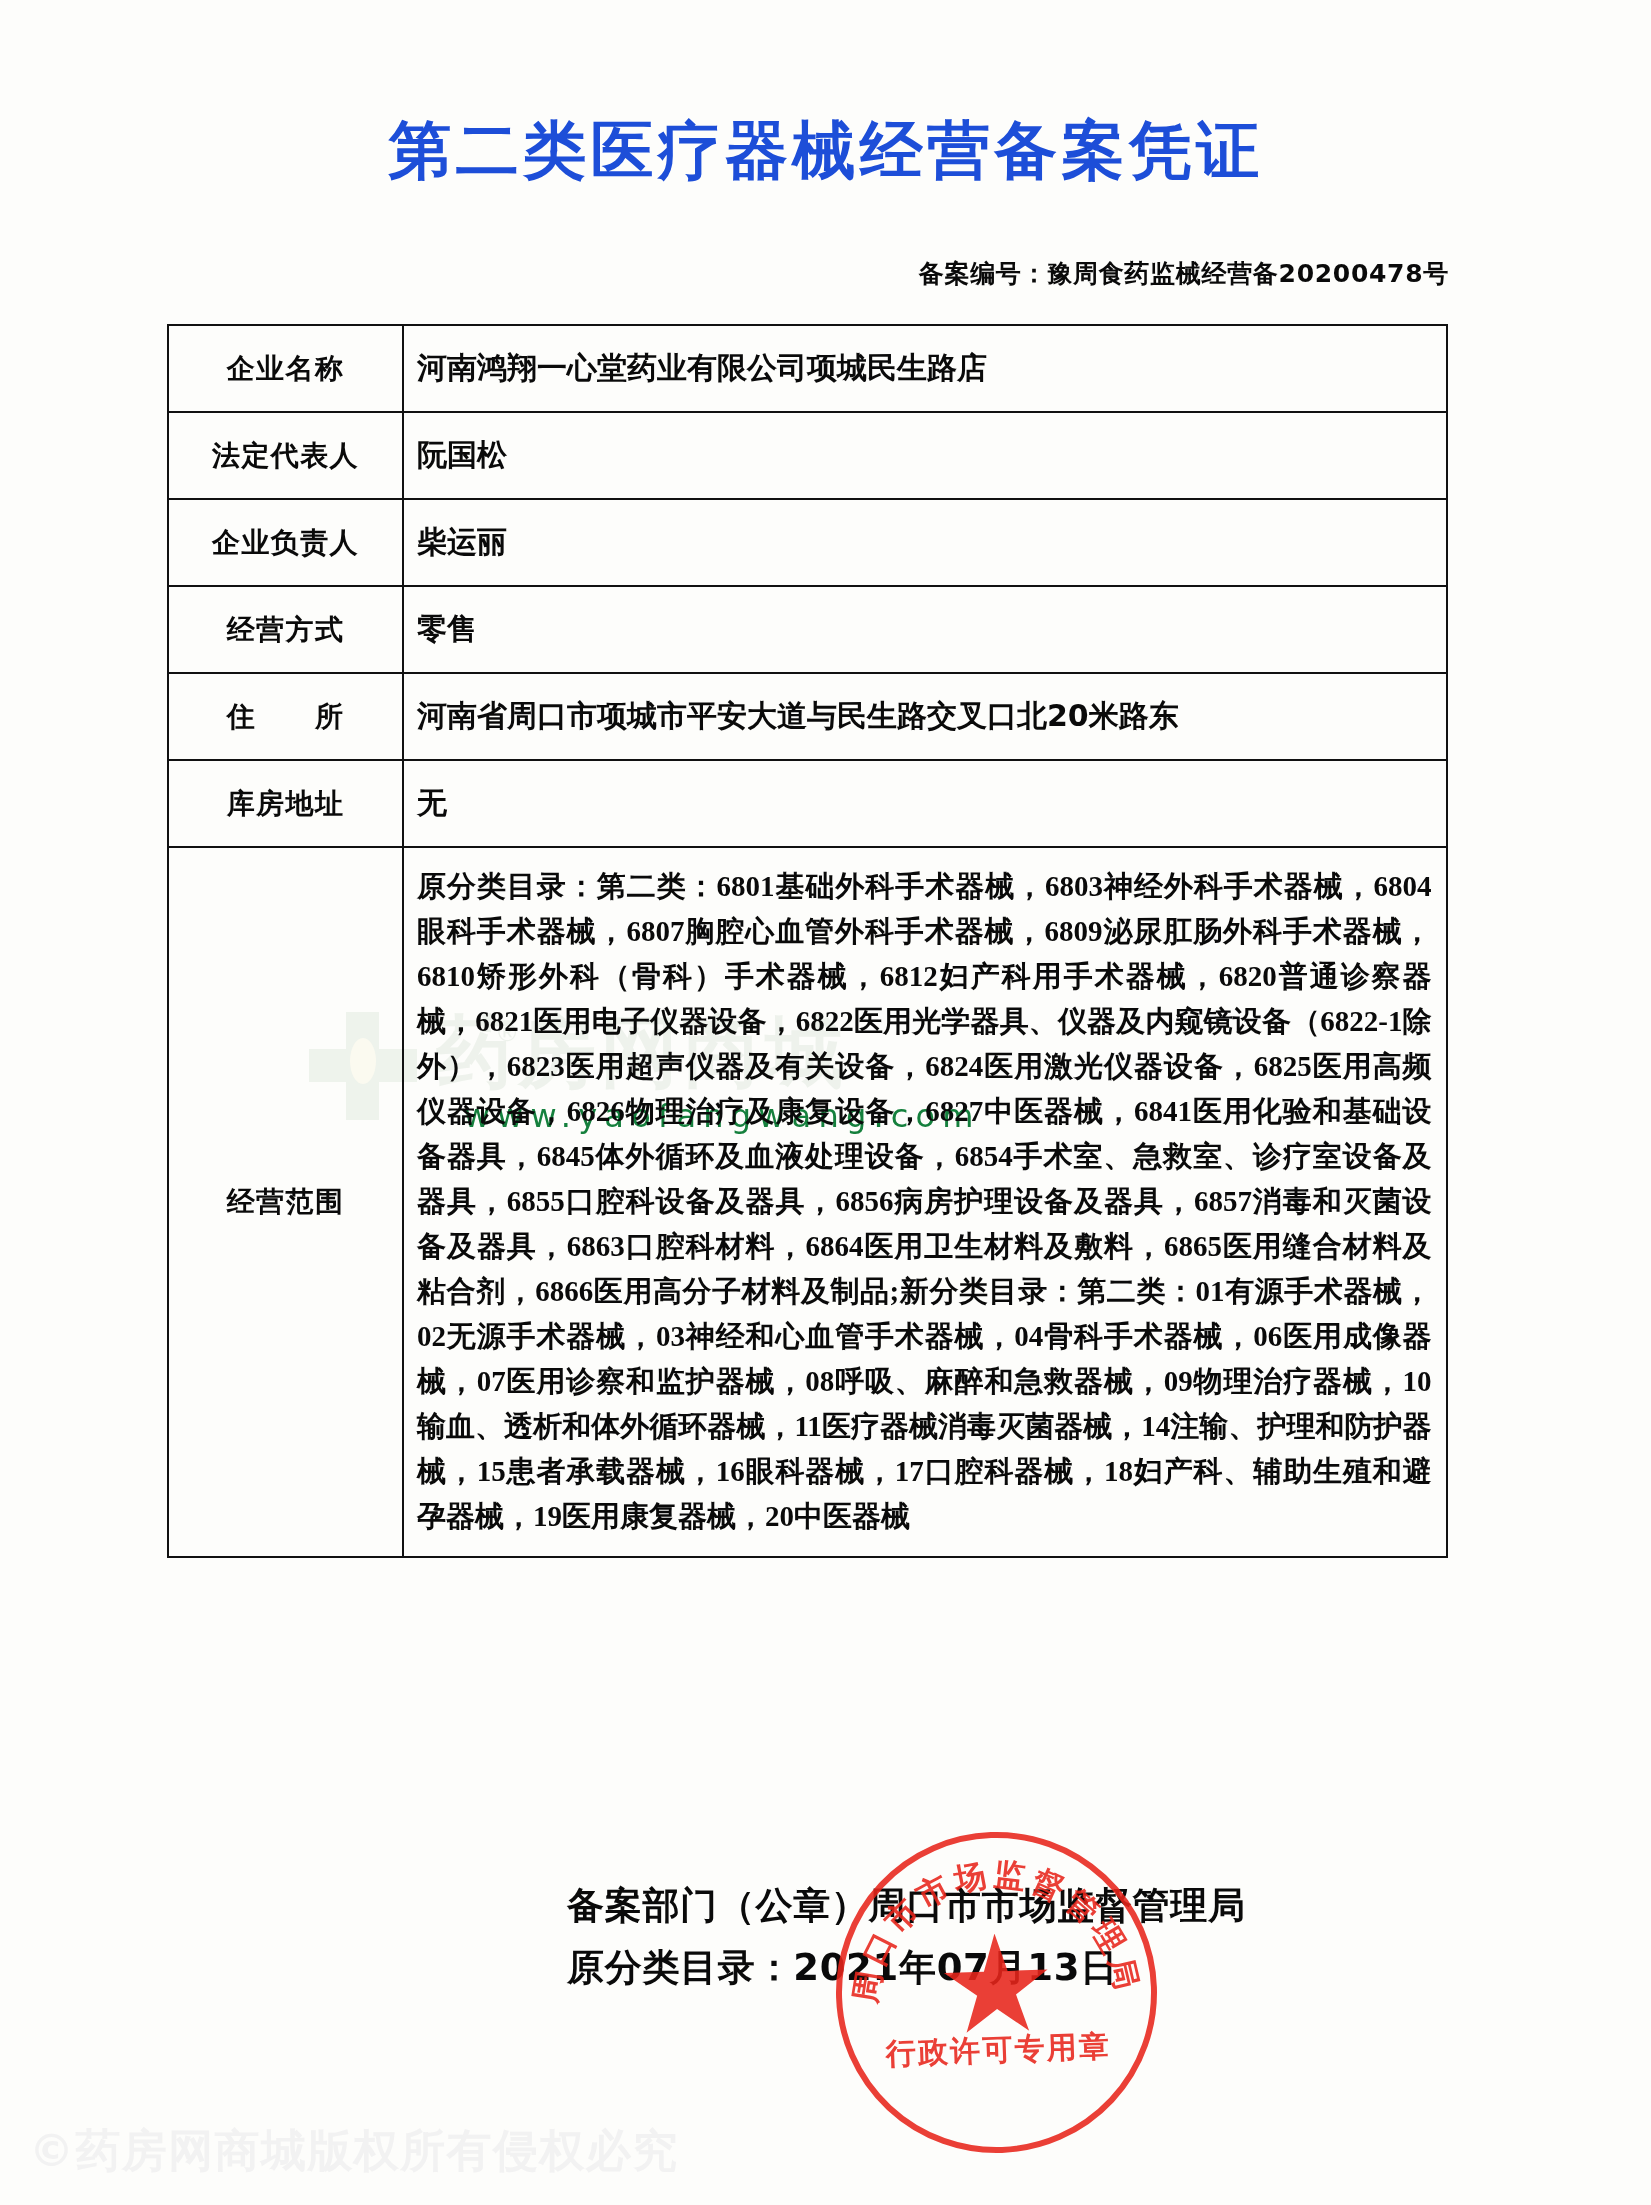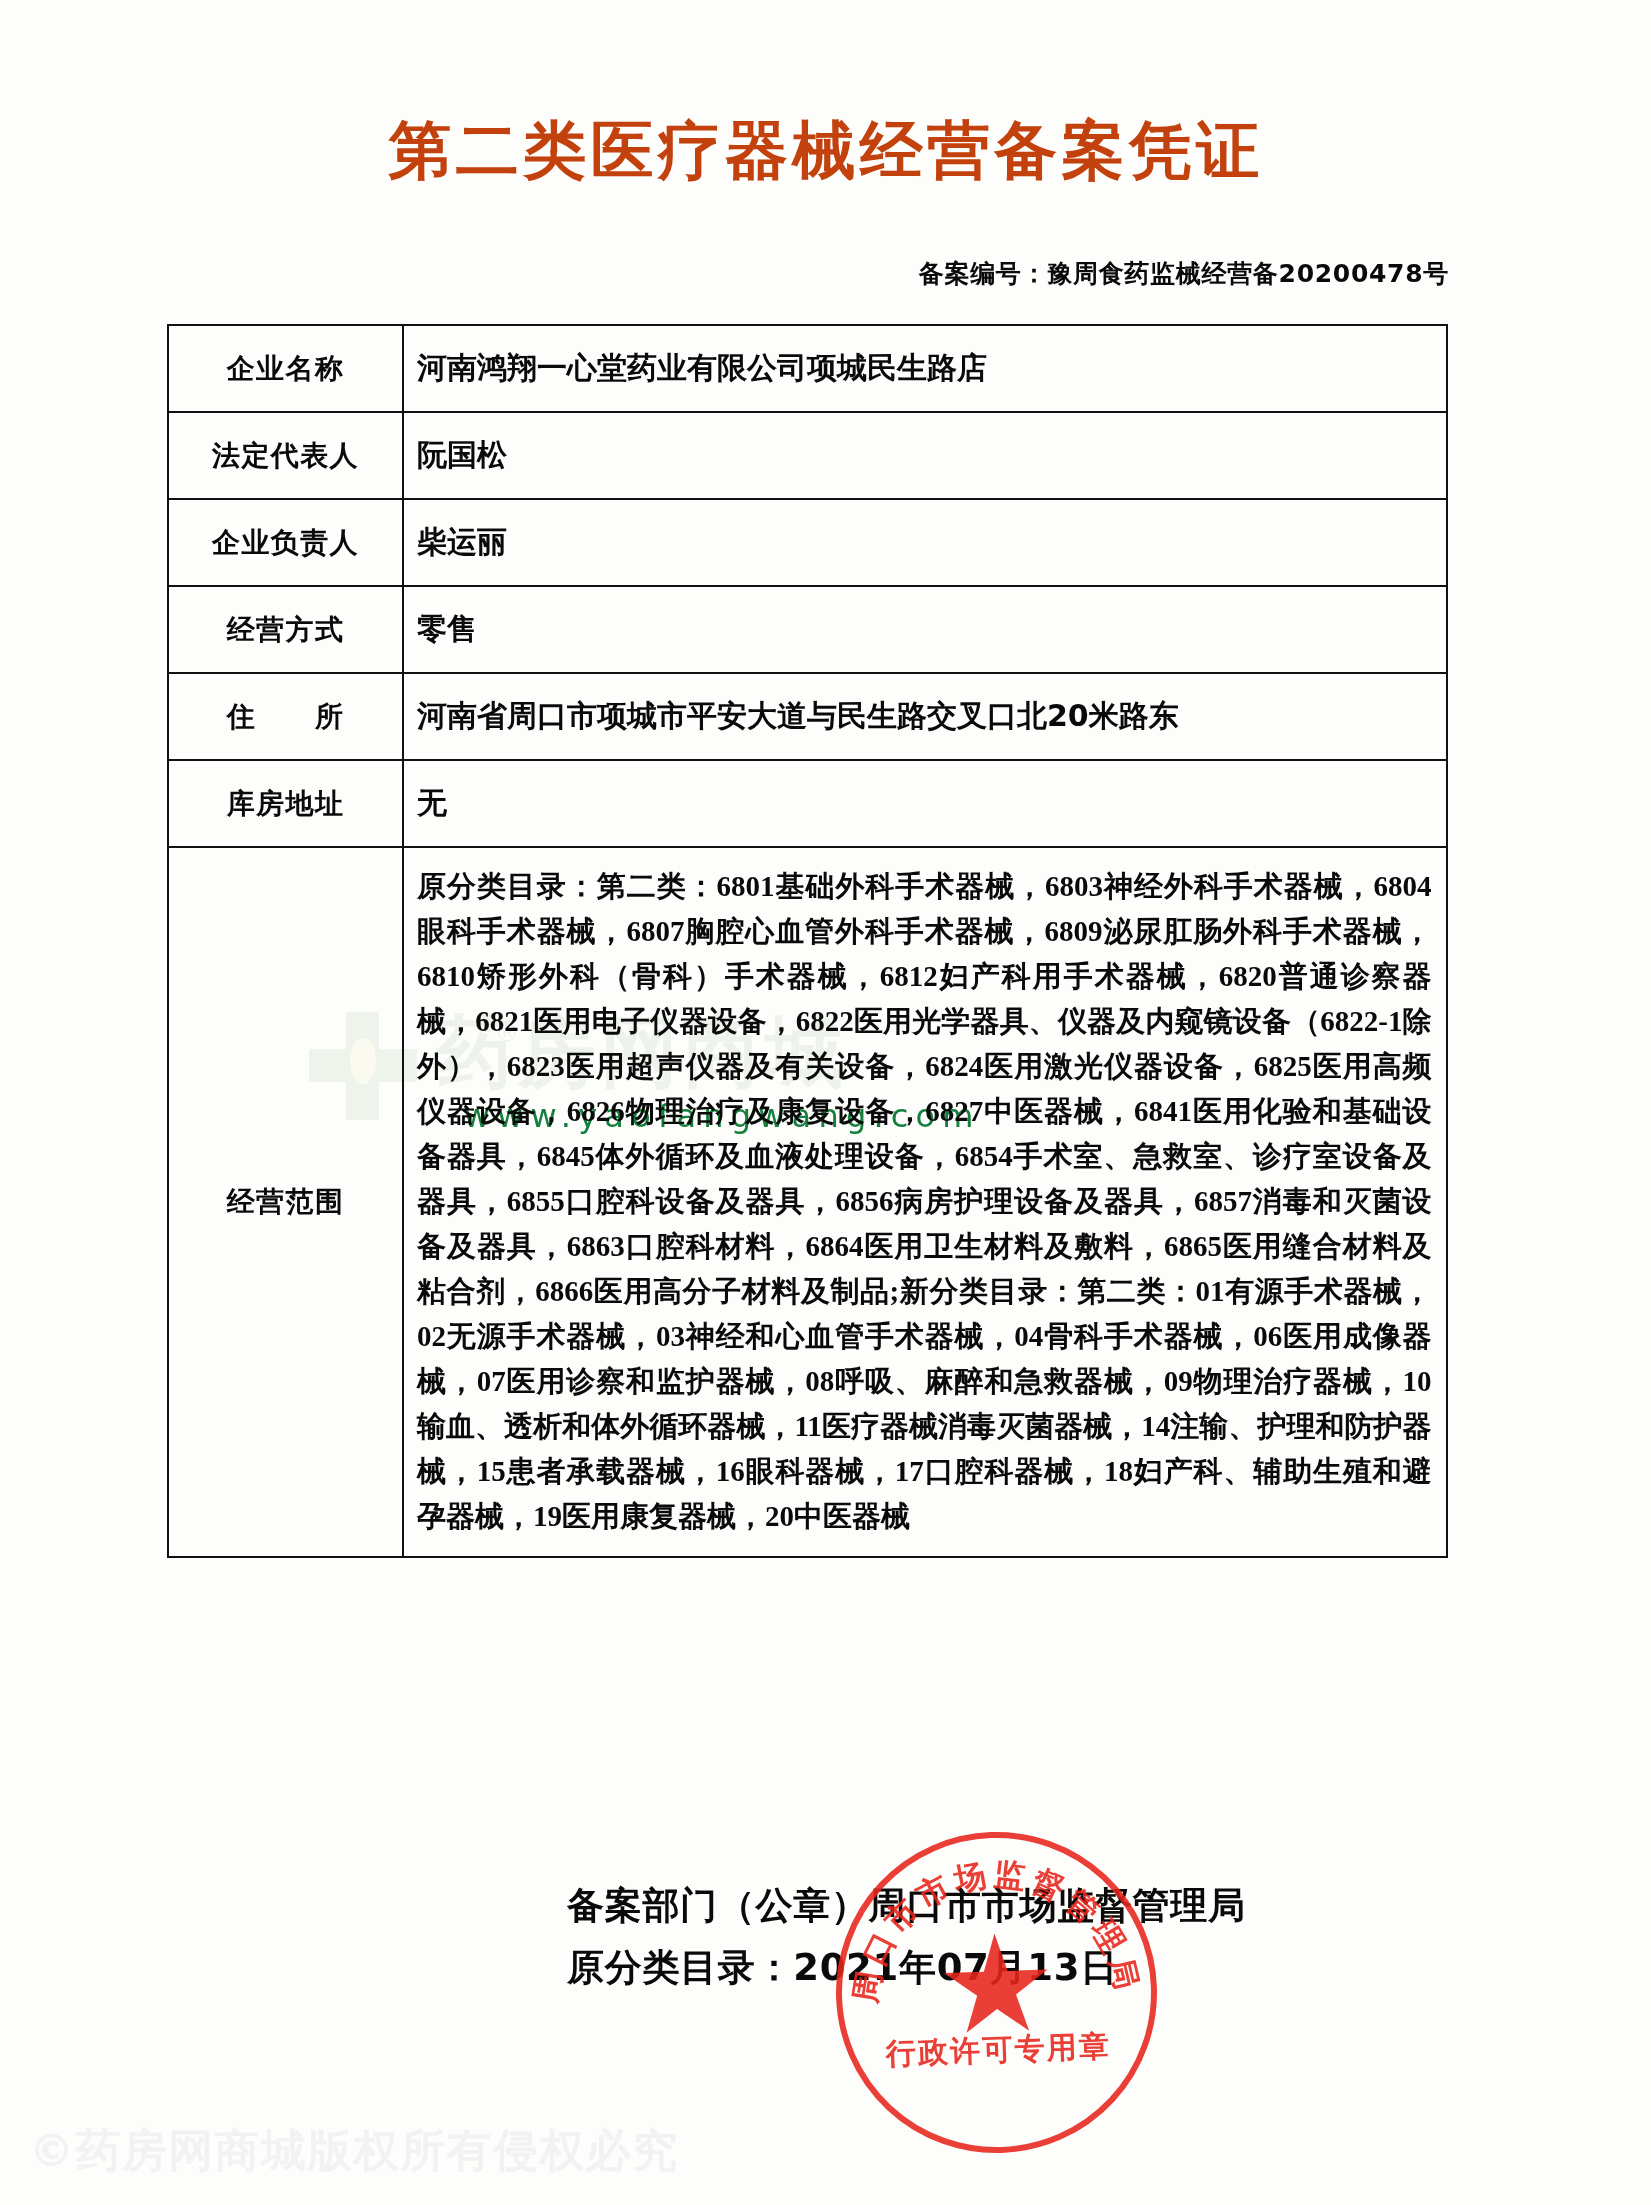"第二类医疗器械经营备案凭证" .doc-title { color: #c2410c -> #1d4ed8 }
